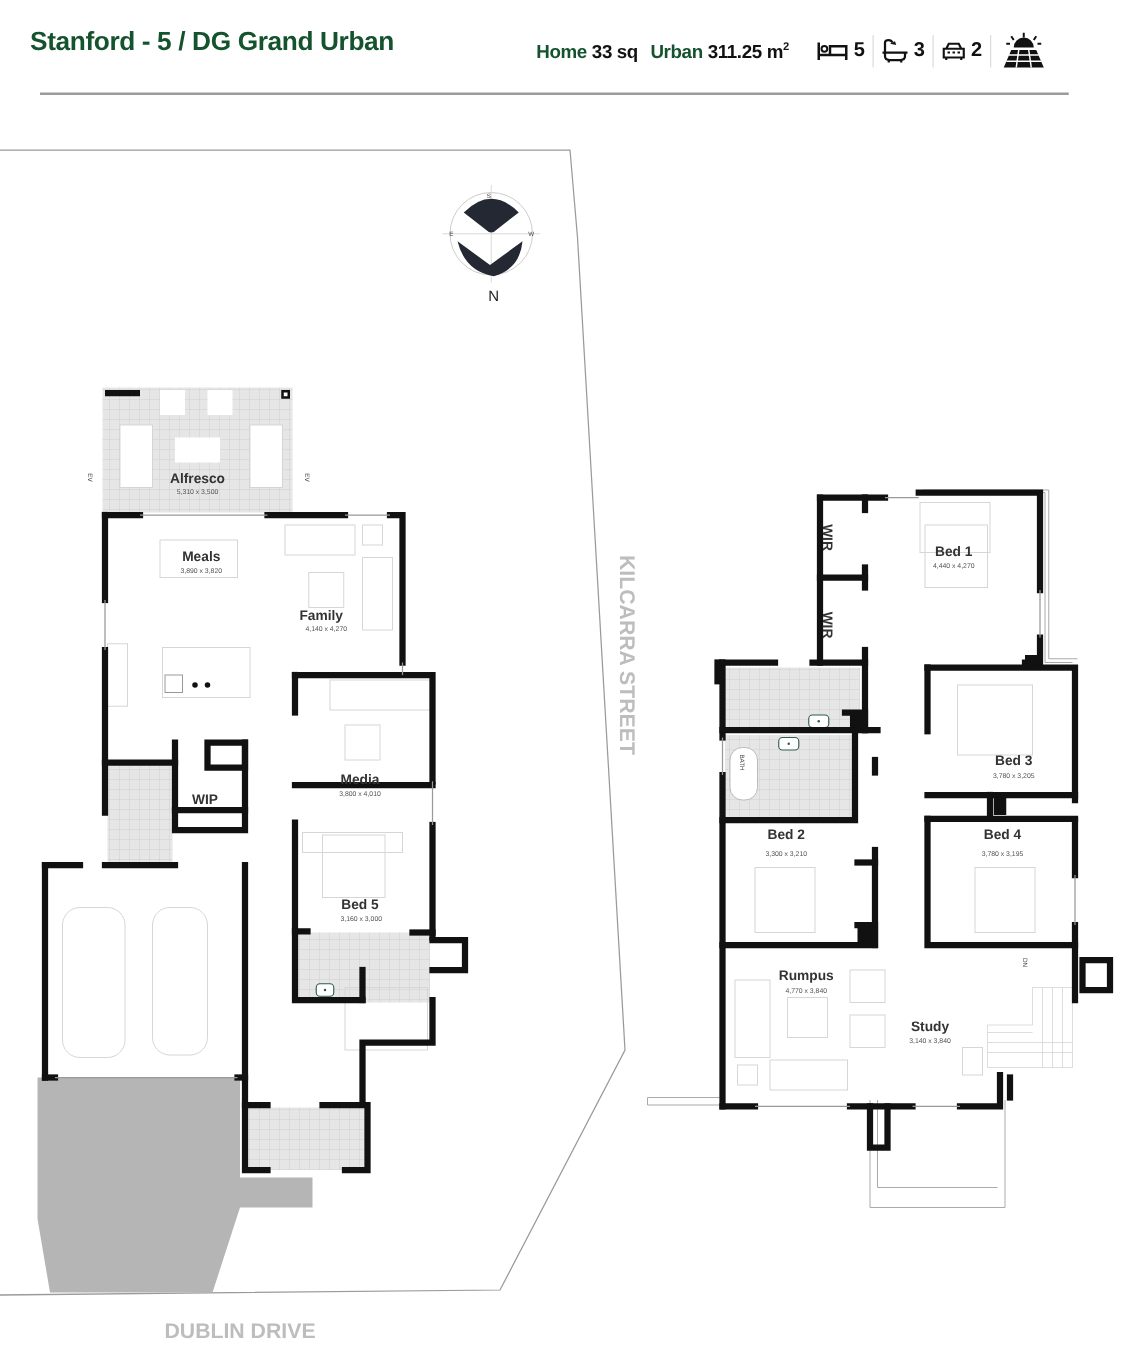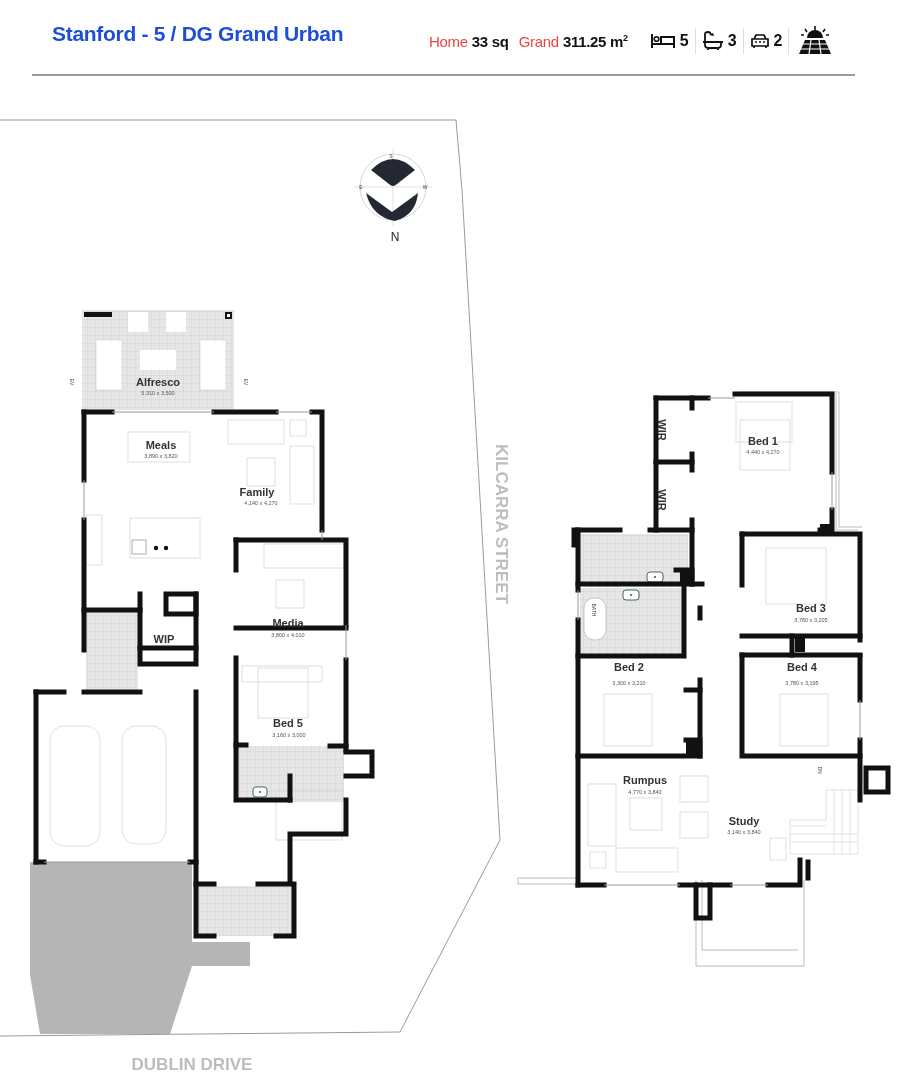"Stanford - 5 / DG" .title { color: #1d4ed8 -> #14532d; left: 52px -> 24px }
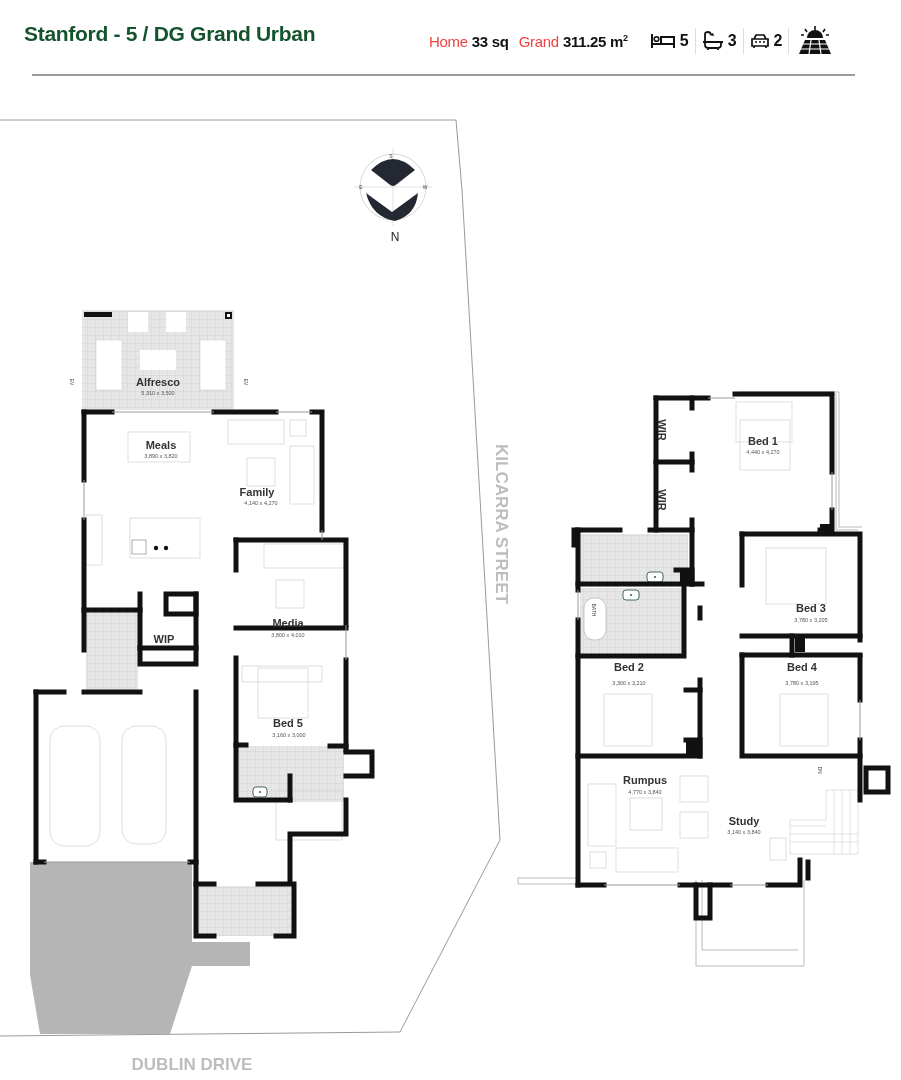"Home" .specs .lbl { color: #ef4444 -> #14532d; font-weight: normal -> bold }
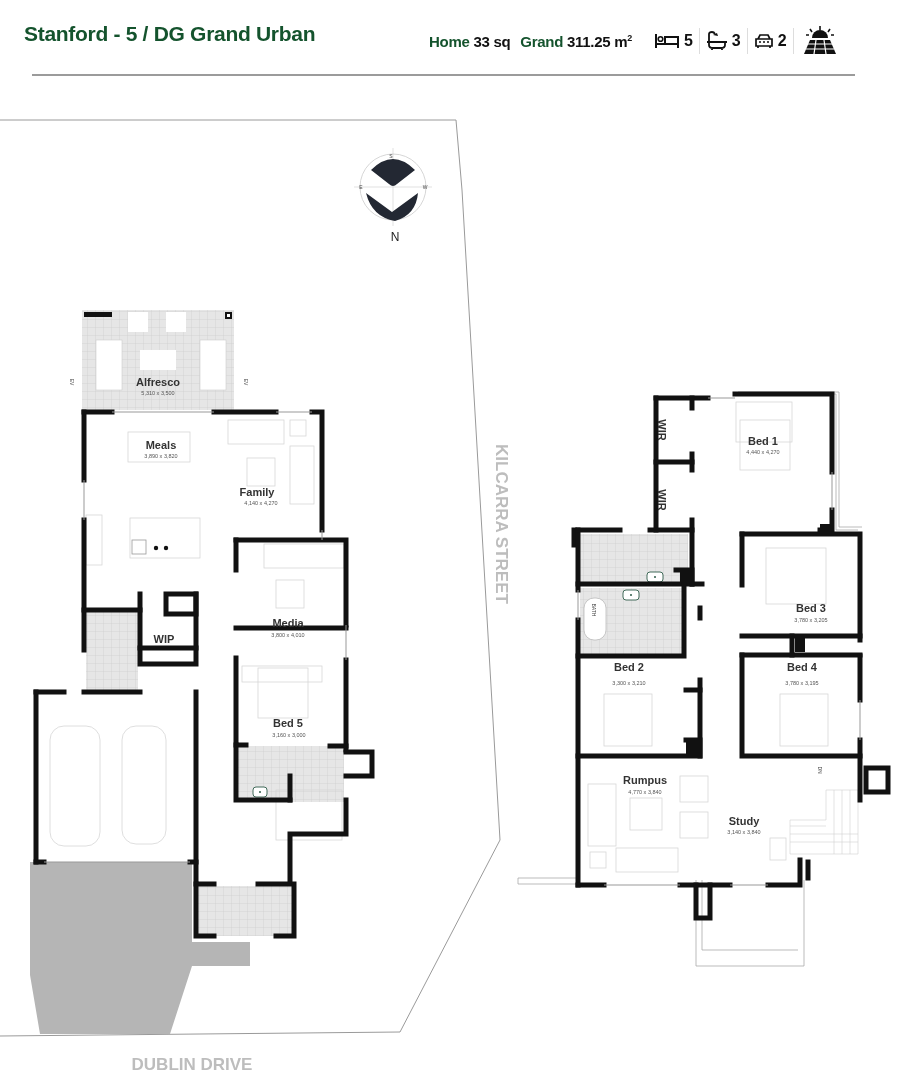"Grand" span.lbl { text: Grand -> Urban }
